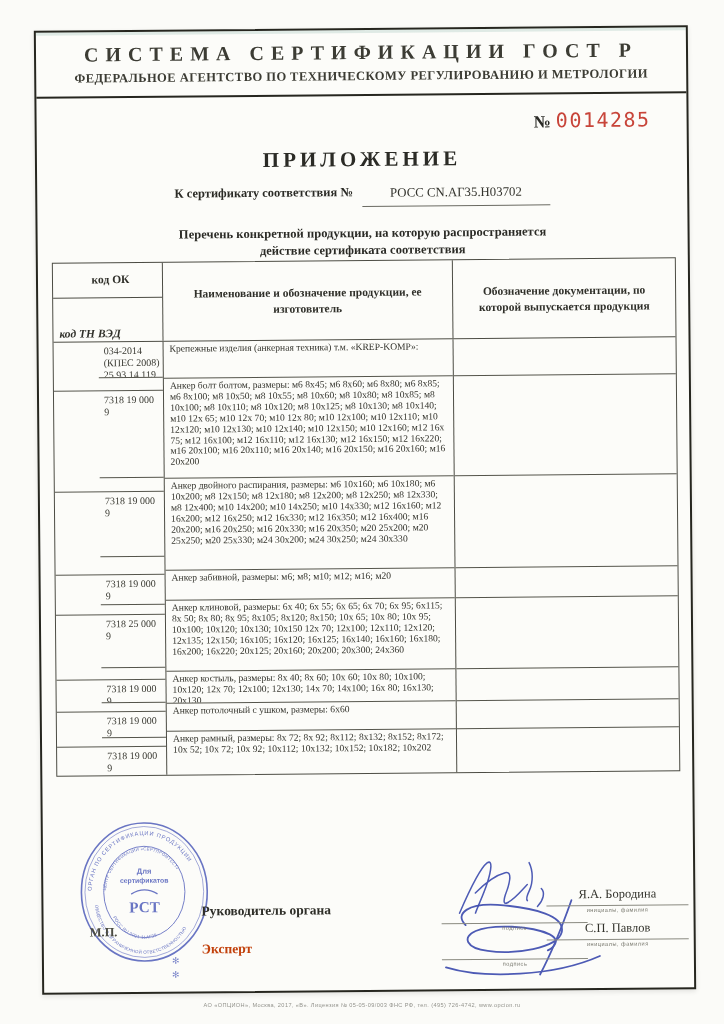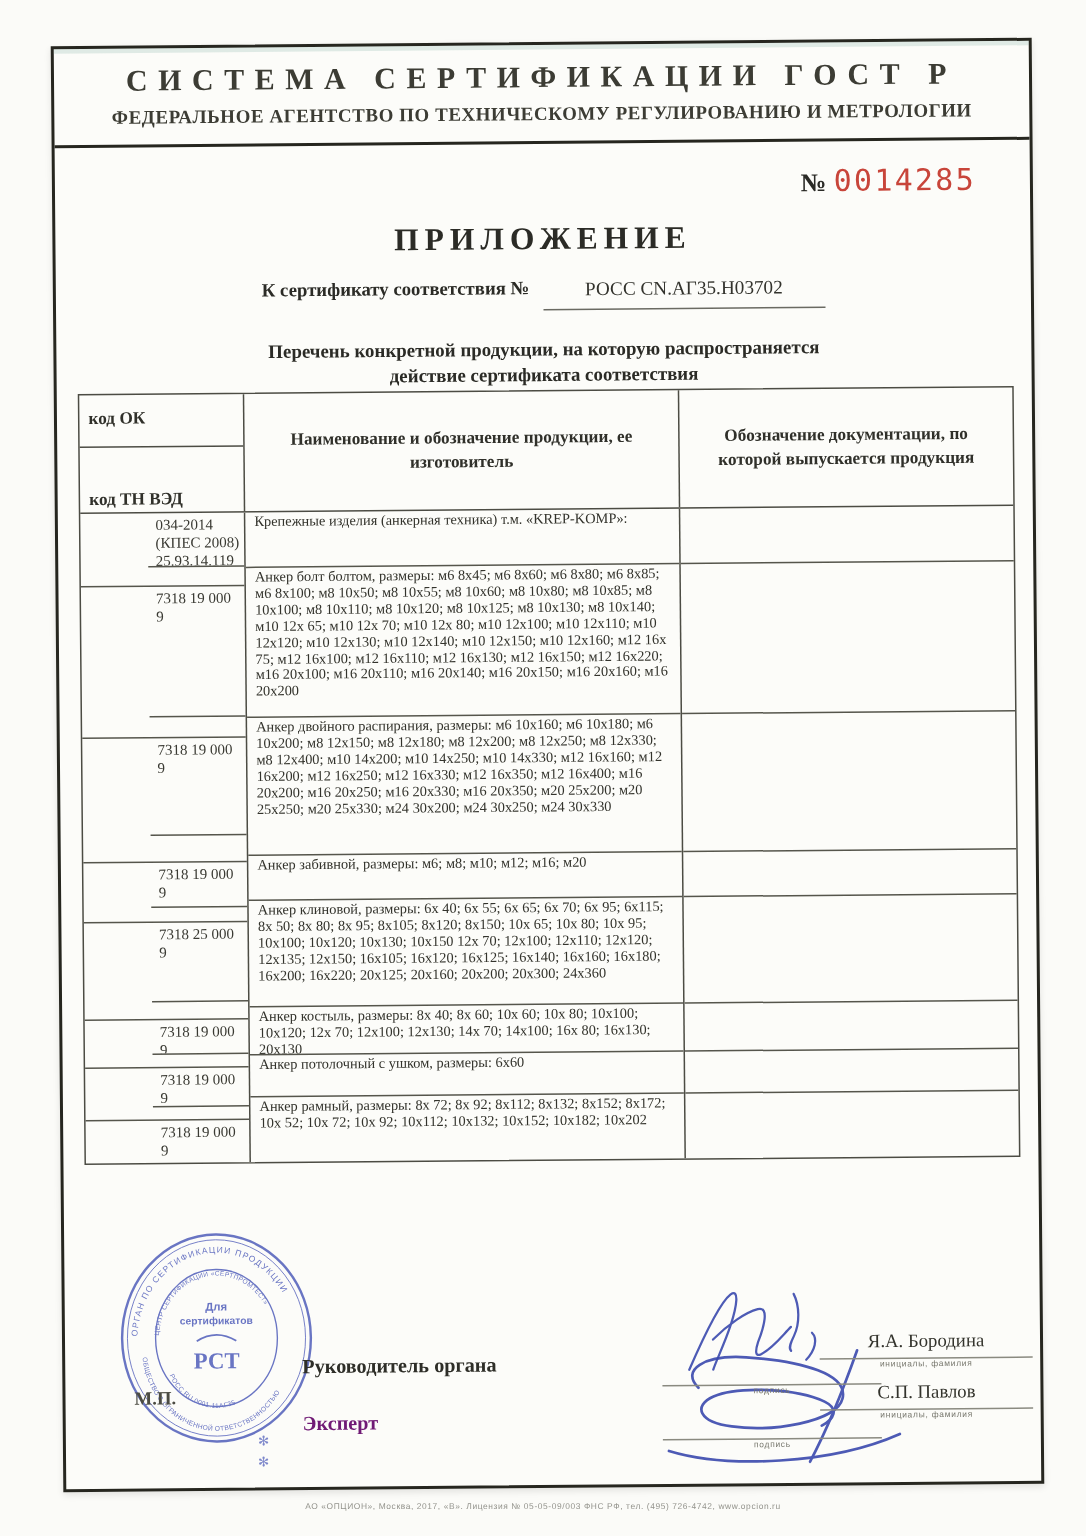"код ОК" .th-c1 .top { text-align: none -> center }
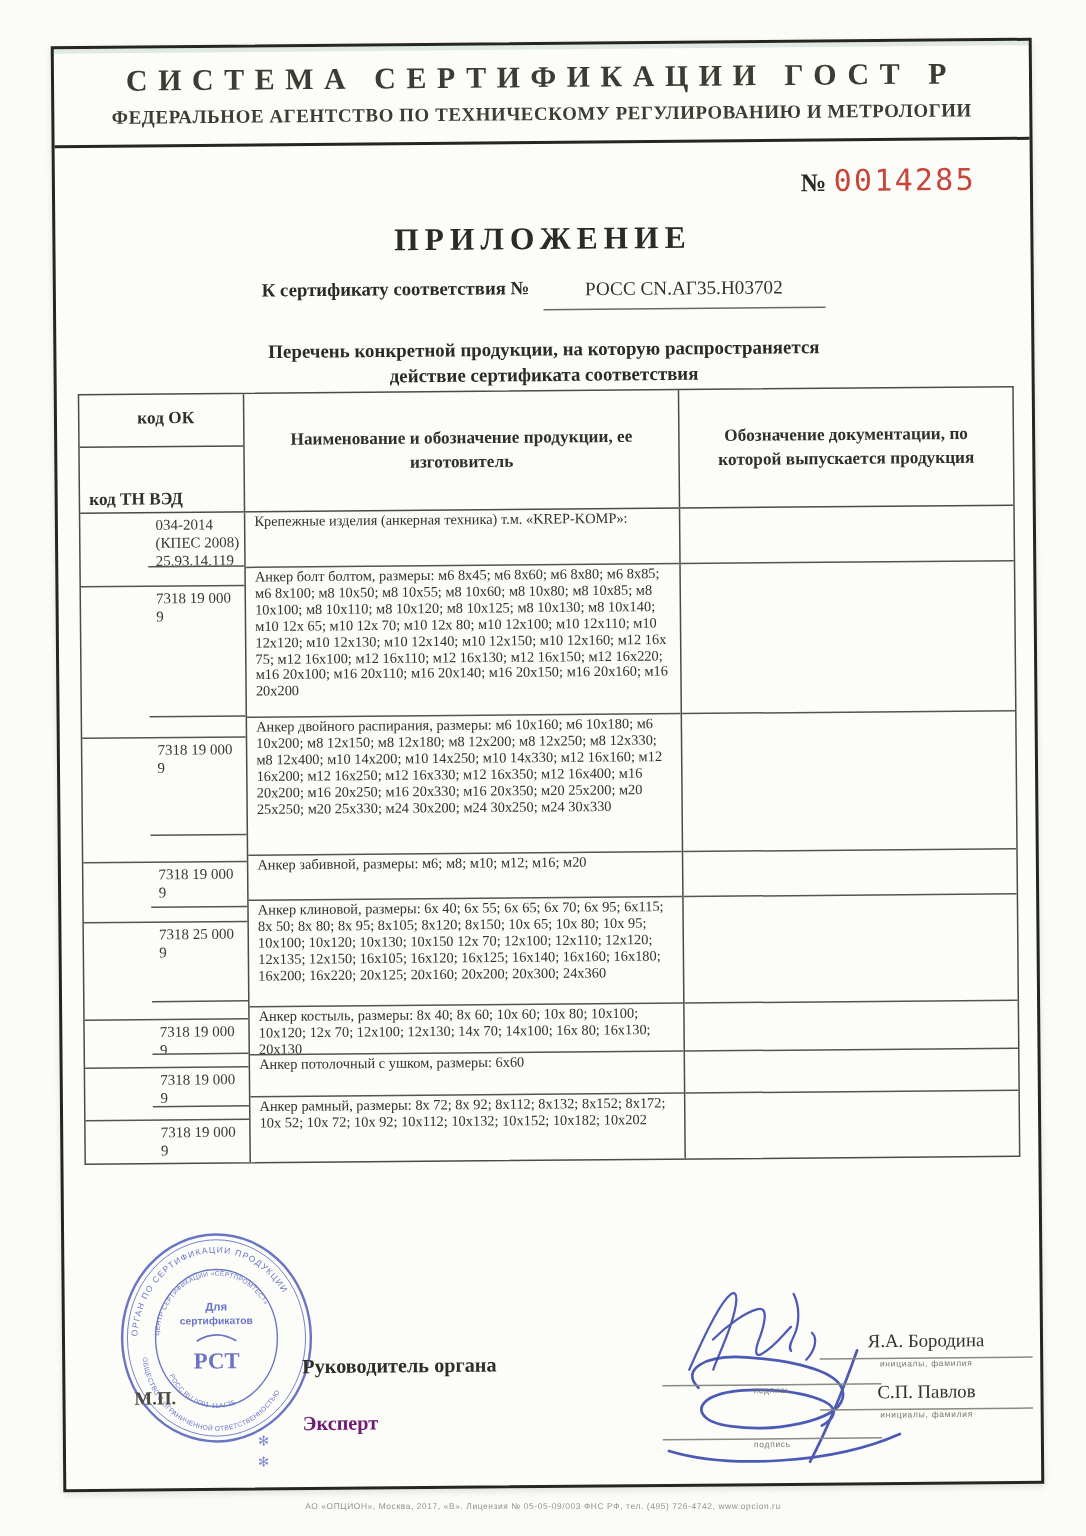"код ТН ВЭД" .th-c1 .bot { font-style: none -> italic }
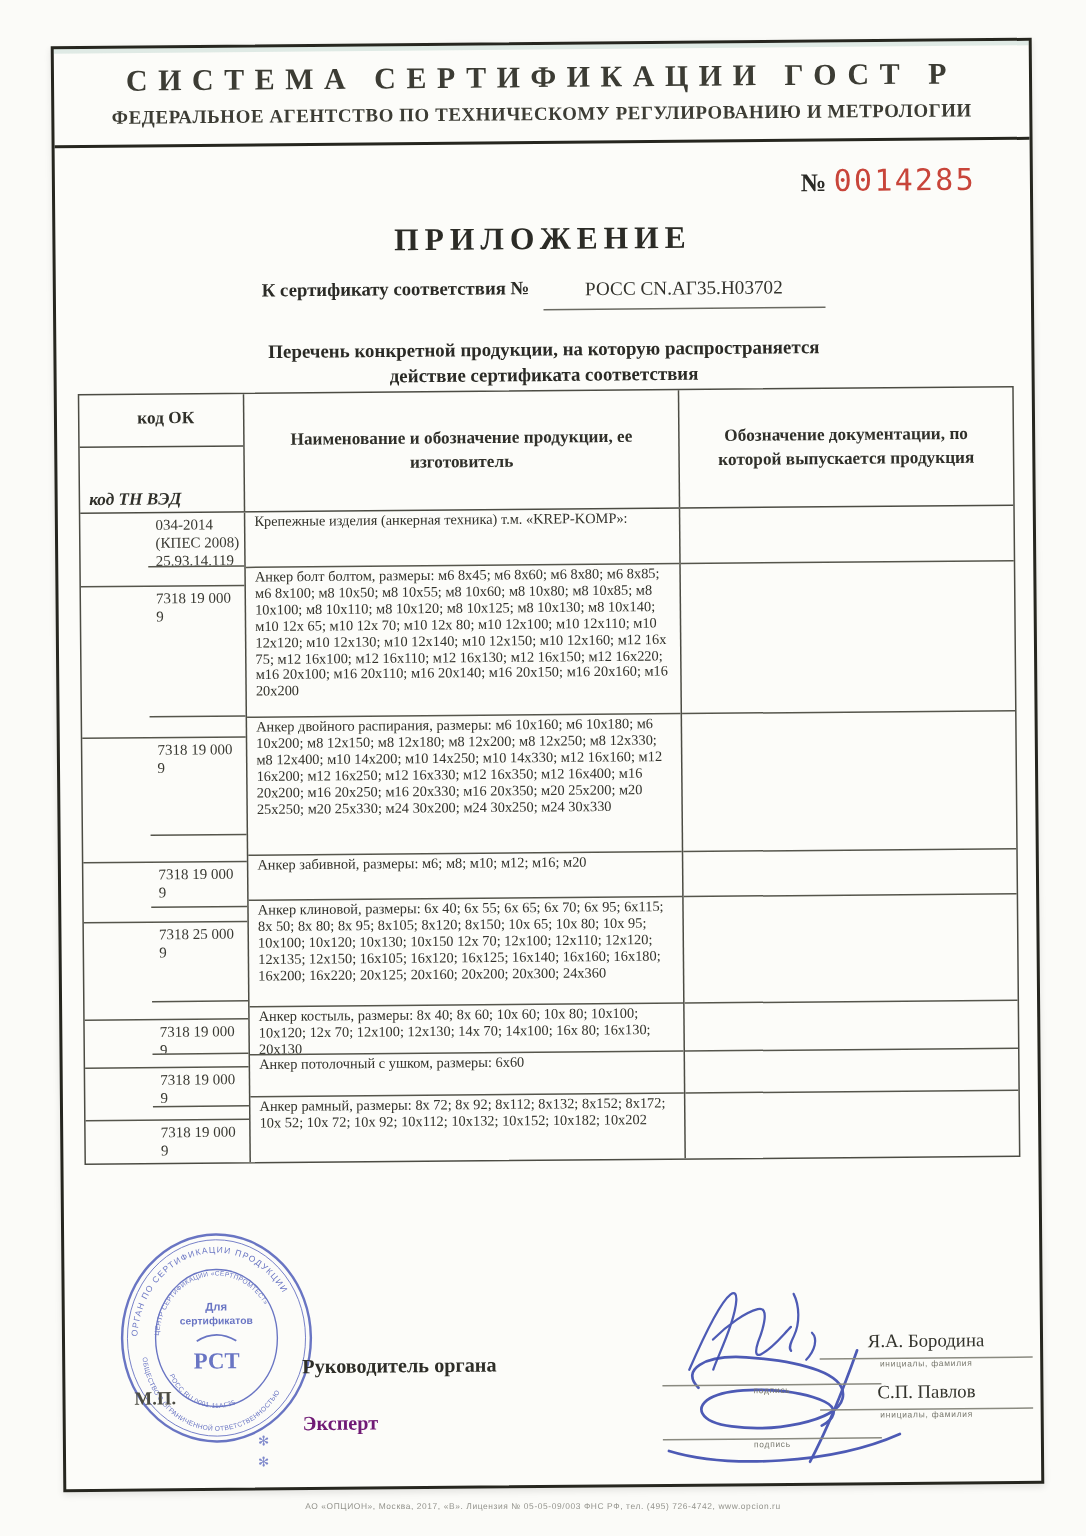"Эксперт" .role2 { color: #701a75 -> #c2410c }
